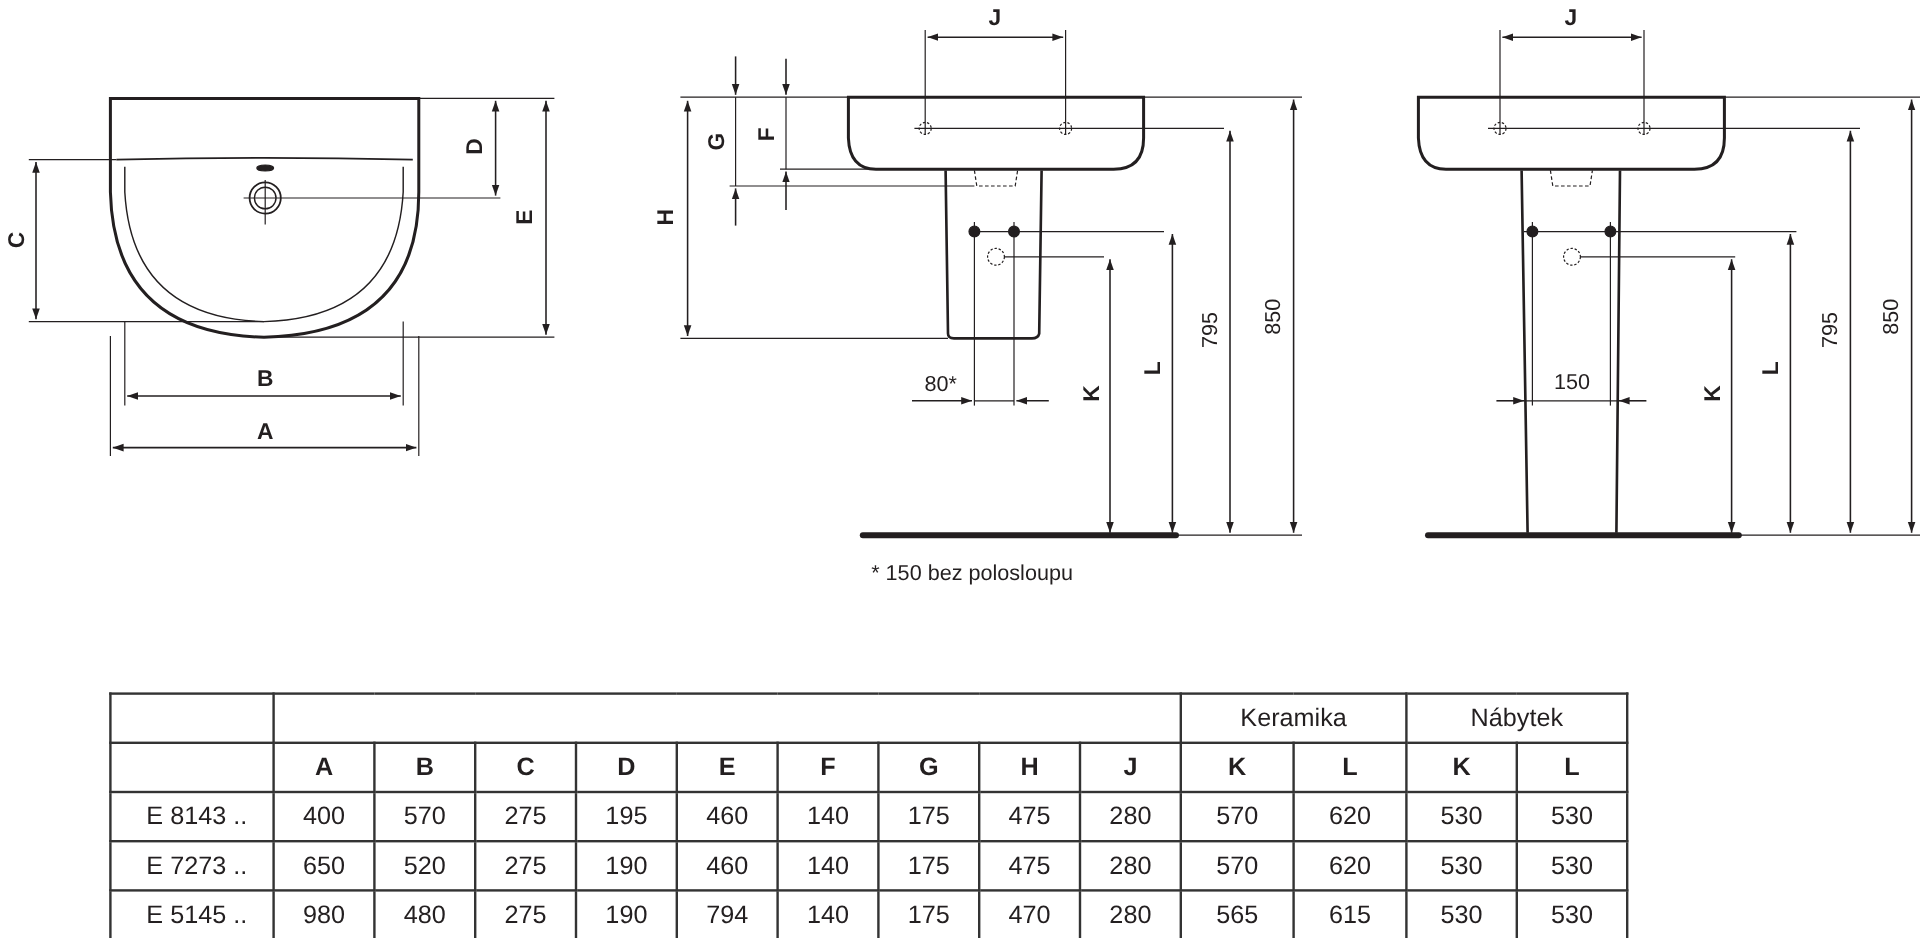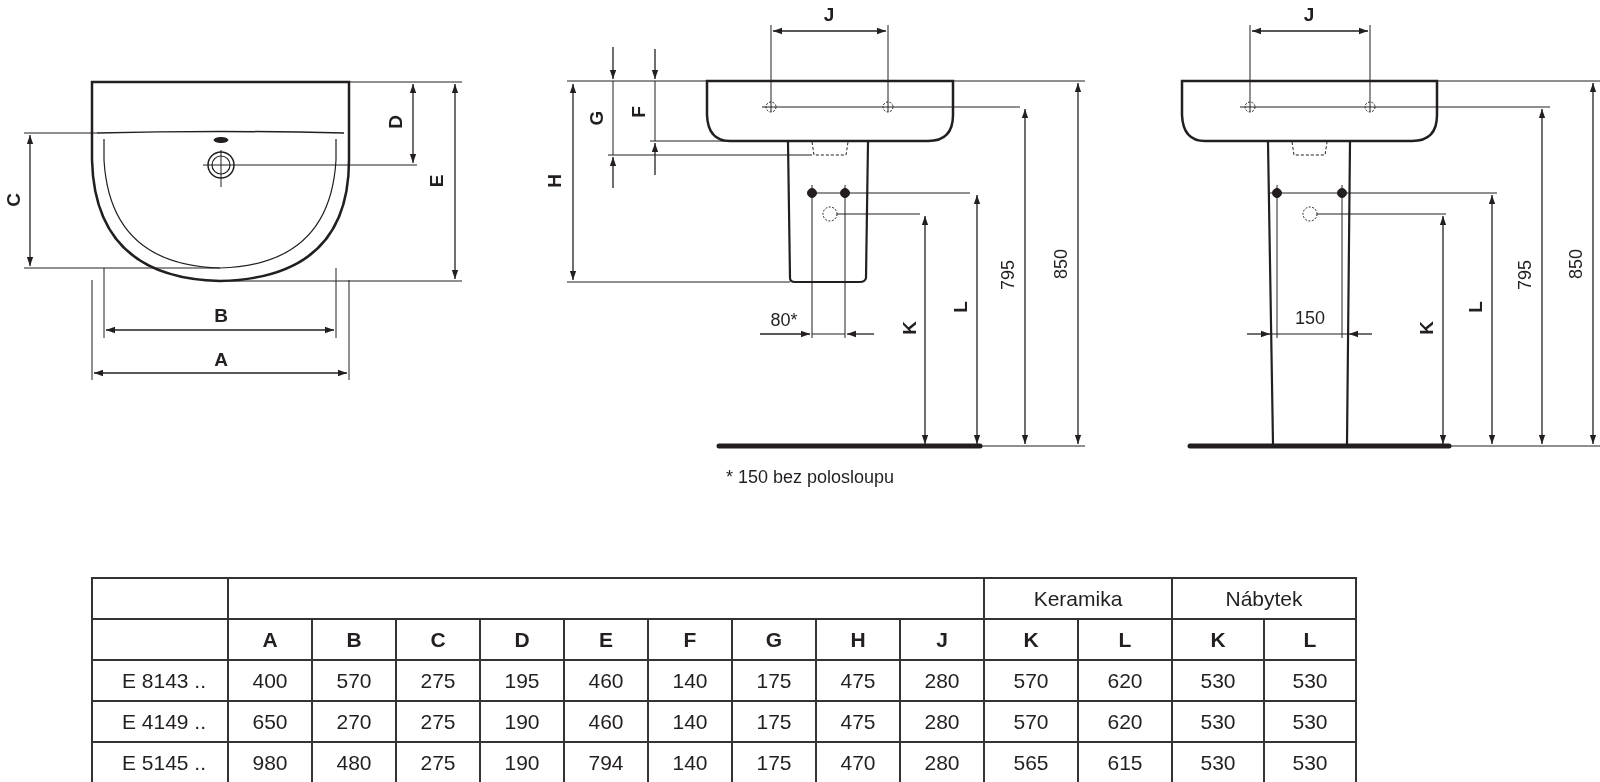"E 4149 .." td.model { text: 4149 -> 7273 }
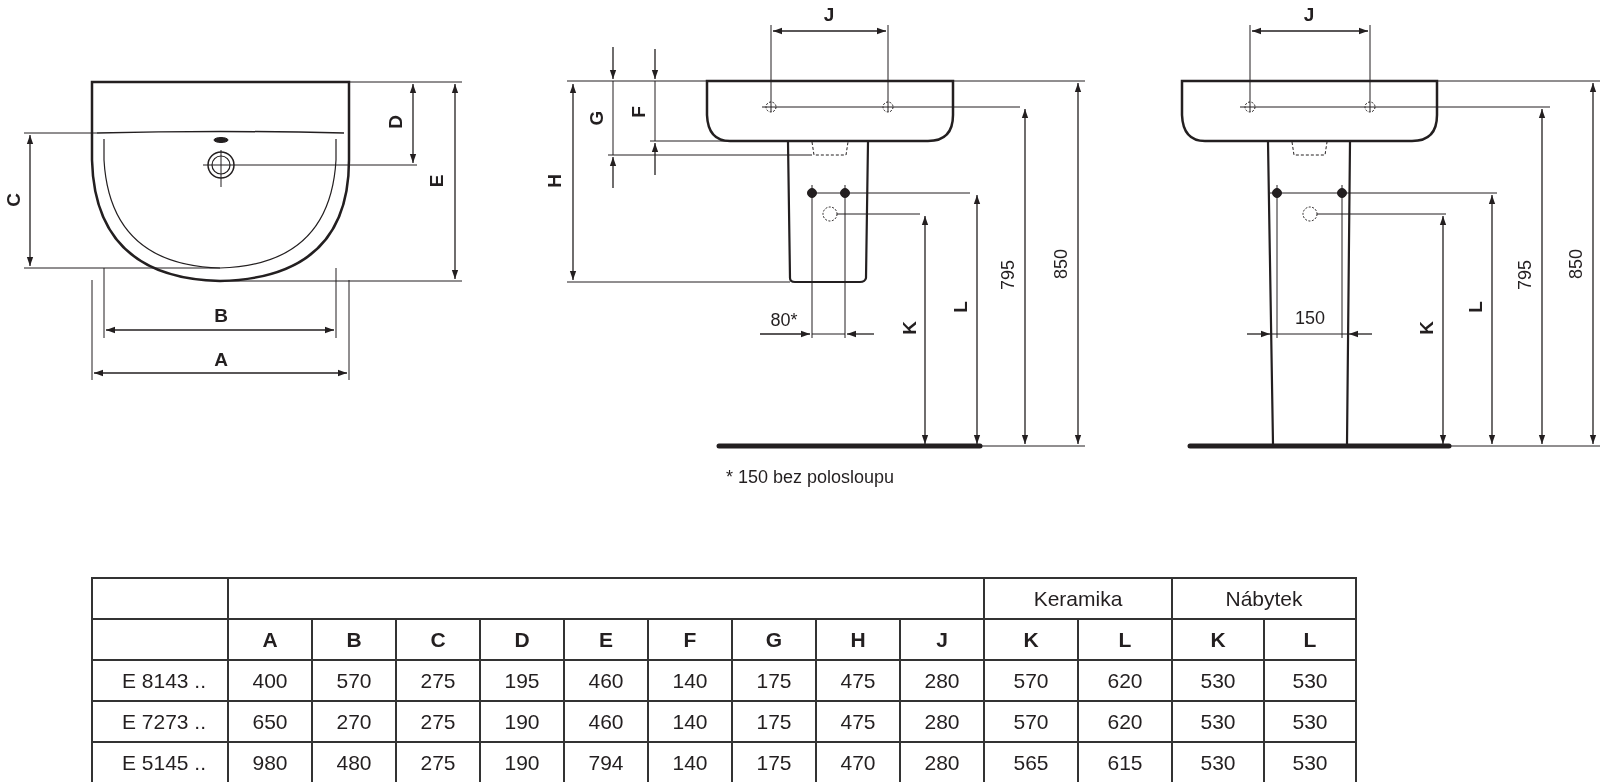"270" td { text: 270 -> 520 }
